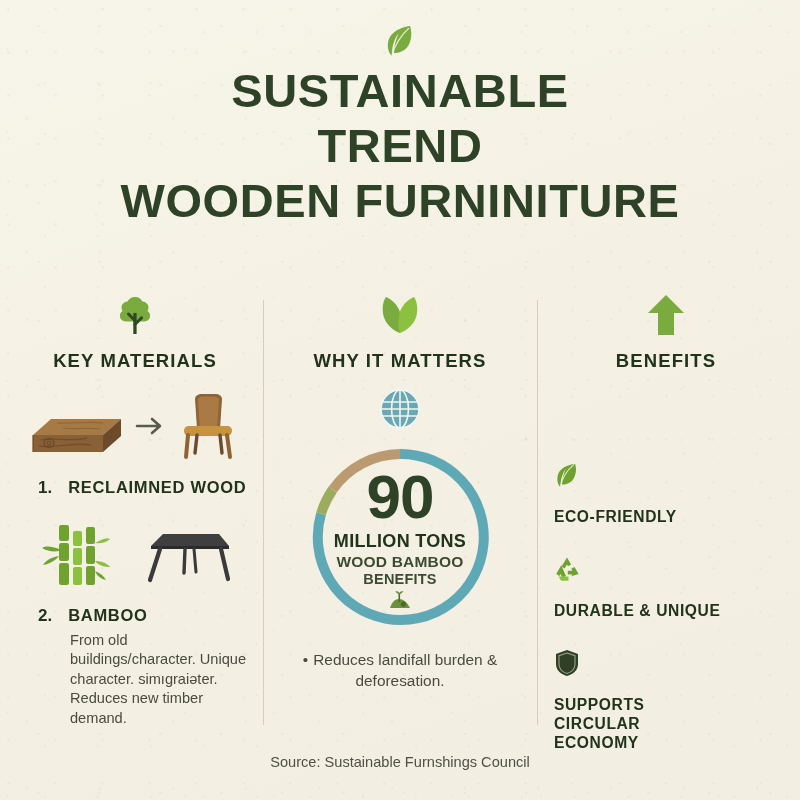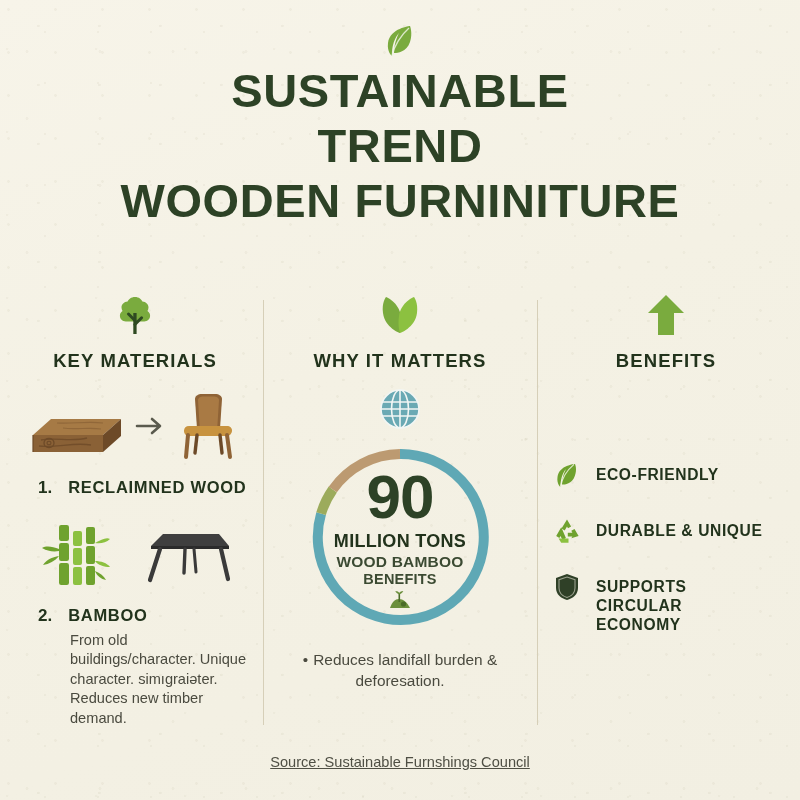"ECO-FRIENDLY" .benefit { flex-direction: none -> column }
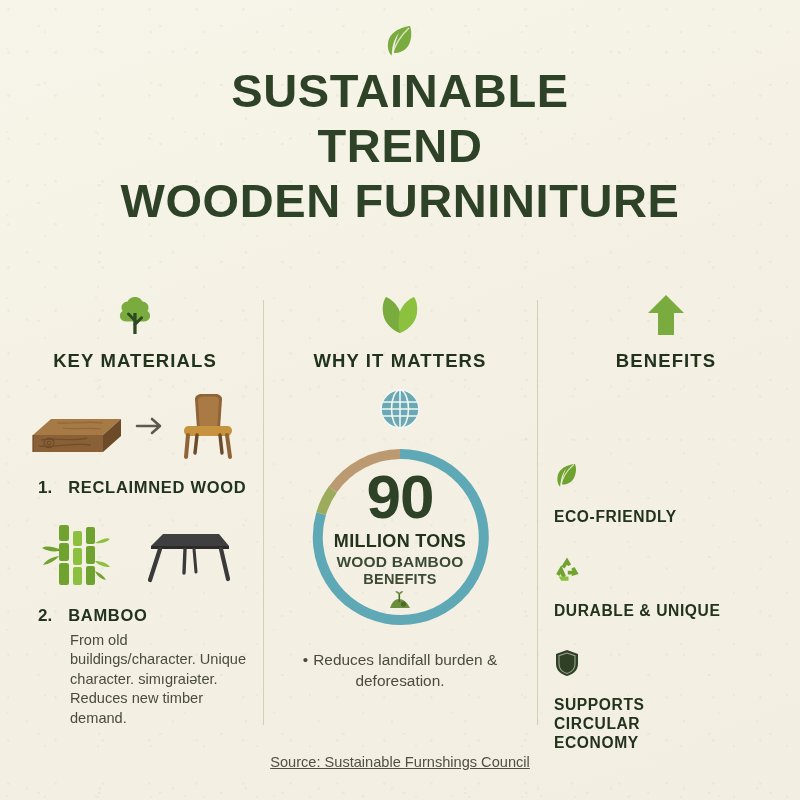"Source: Sustainable Furnshings Council" .source { text-decoration: underline -> none }
